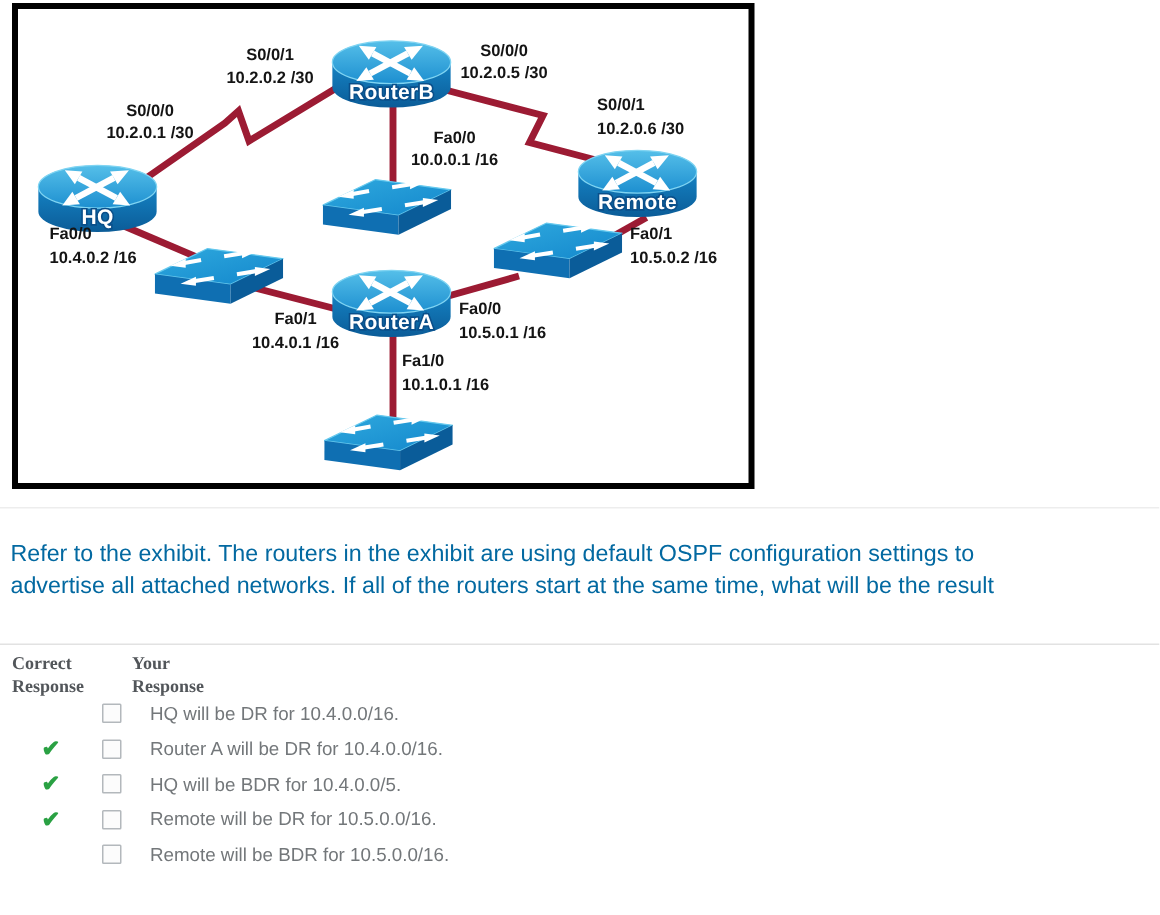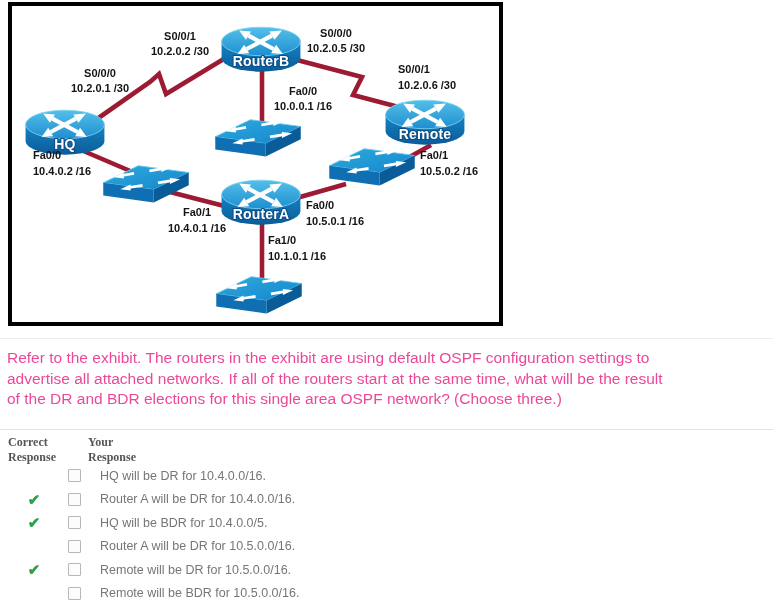"Refer to the exhibit. The" .question { color: #ec4899 -> #0369a1; top: 348px -> 360px }
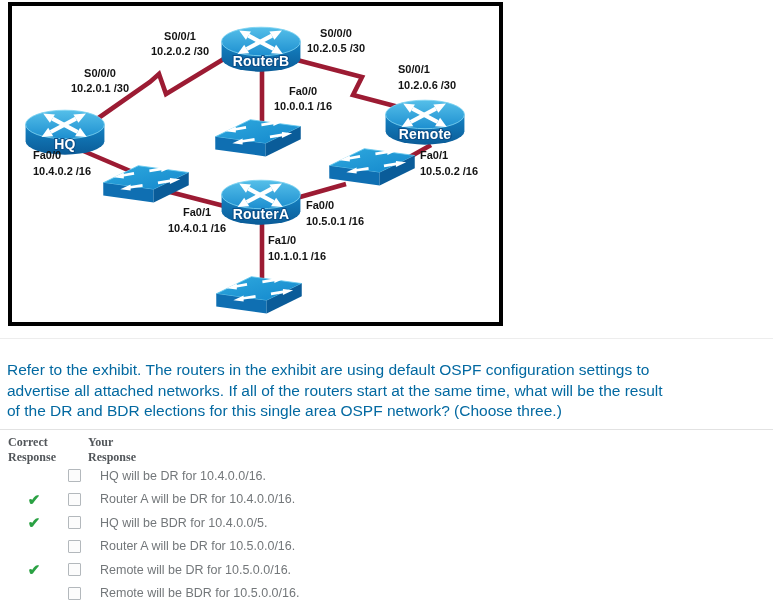"of the DR and BDR" div { html: <div>of the DR and BDR elections for this single area OSPF network? (Choose three.)</div> -> none }
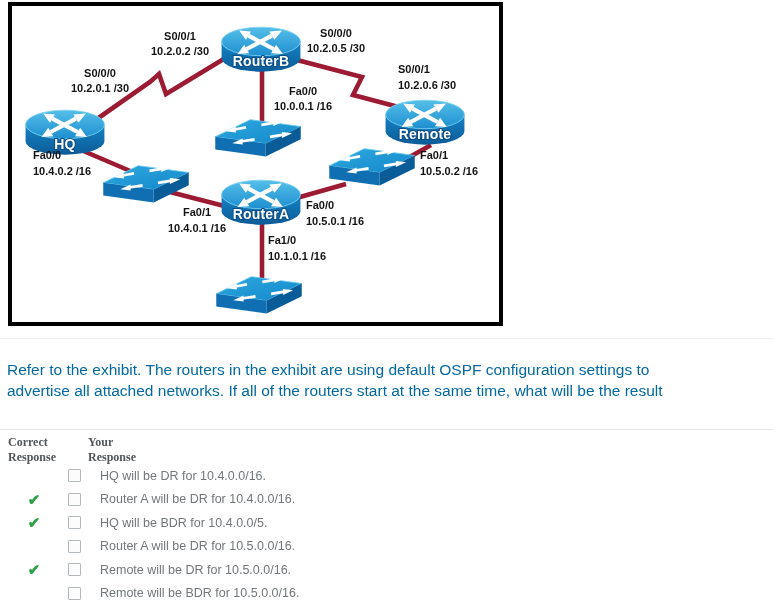"Router A will be DR for 10.5.0.0/16." div.row { html: <div> <span></span> <span></span> <span>Router A will be DR for 10.5.0.0/16.</span> </div> -> none }
